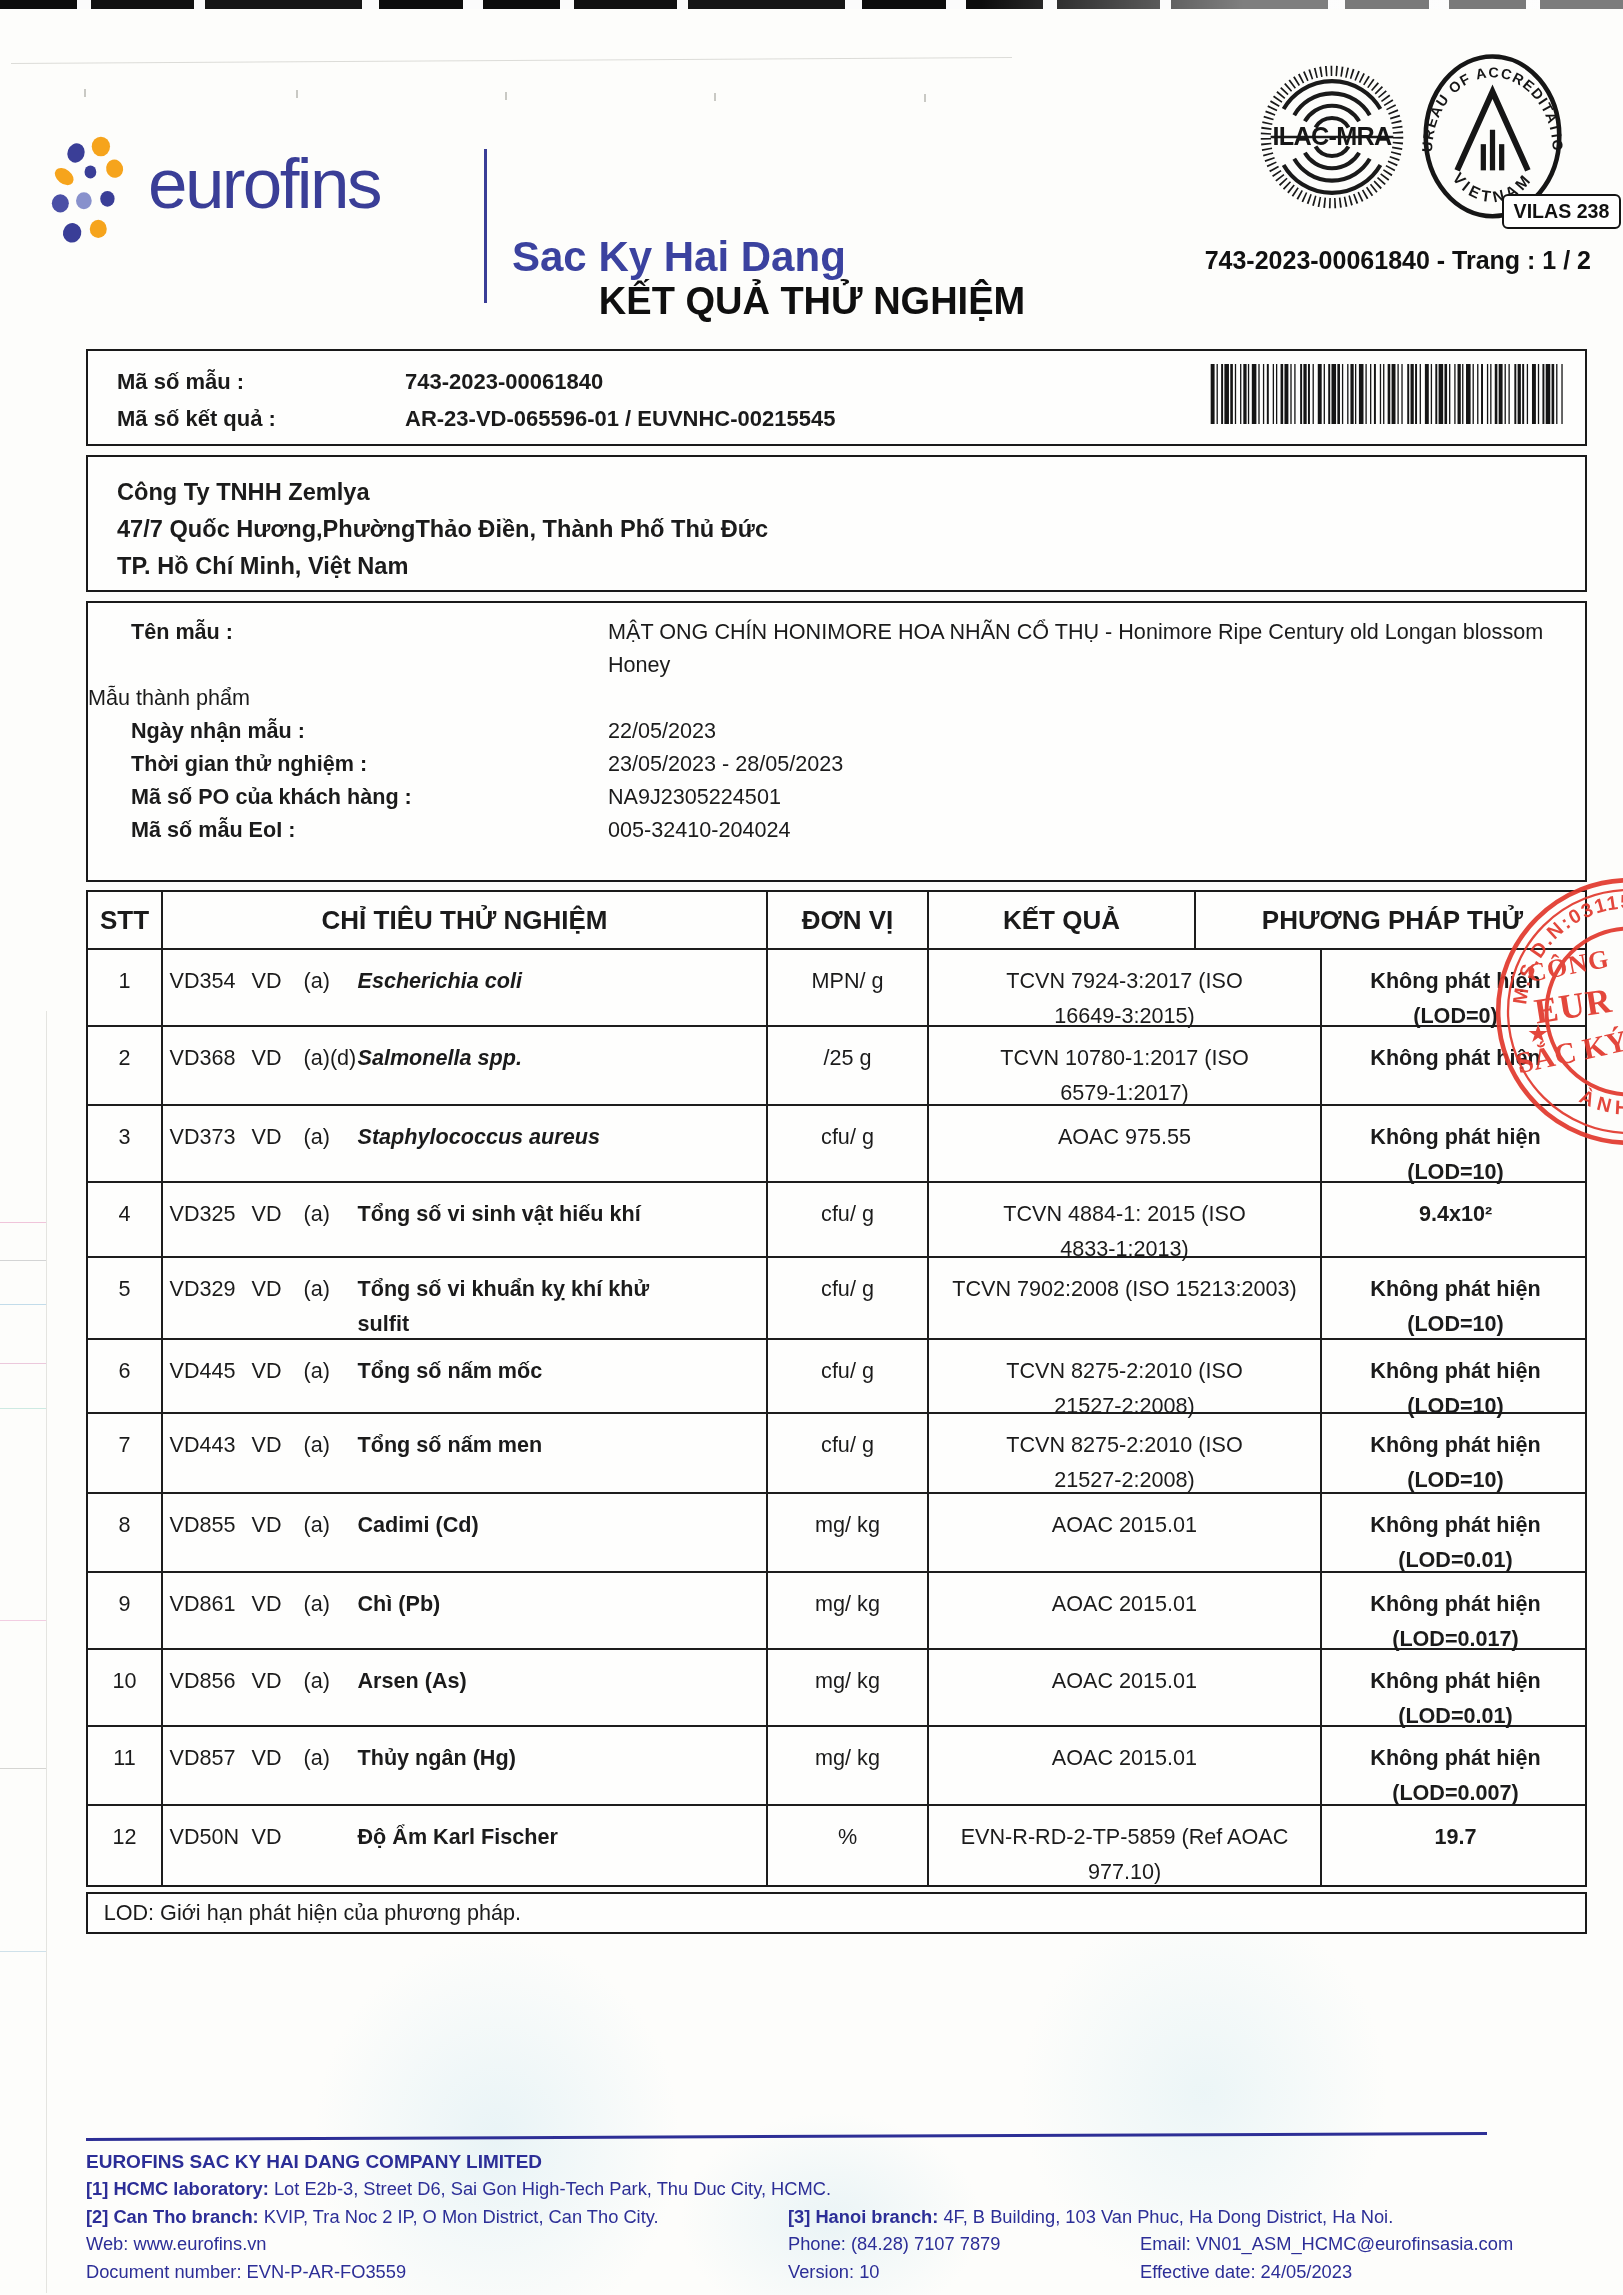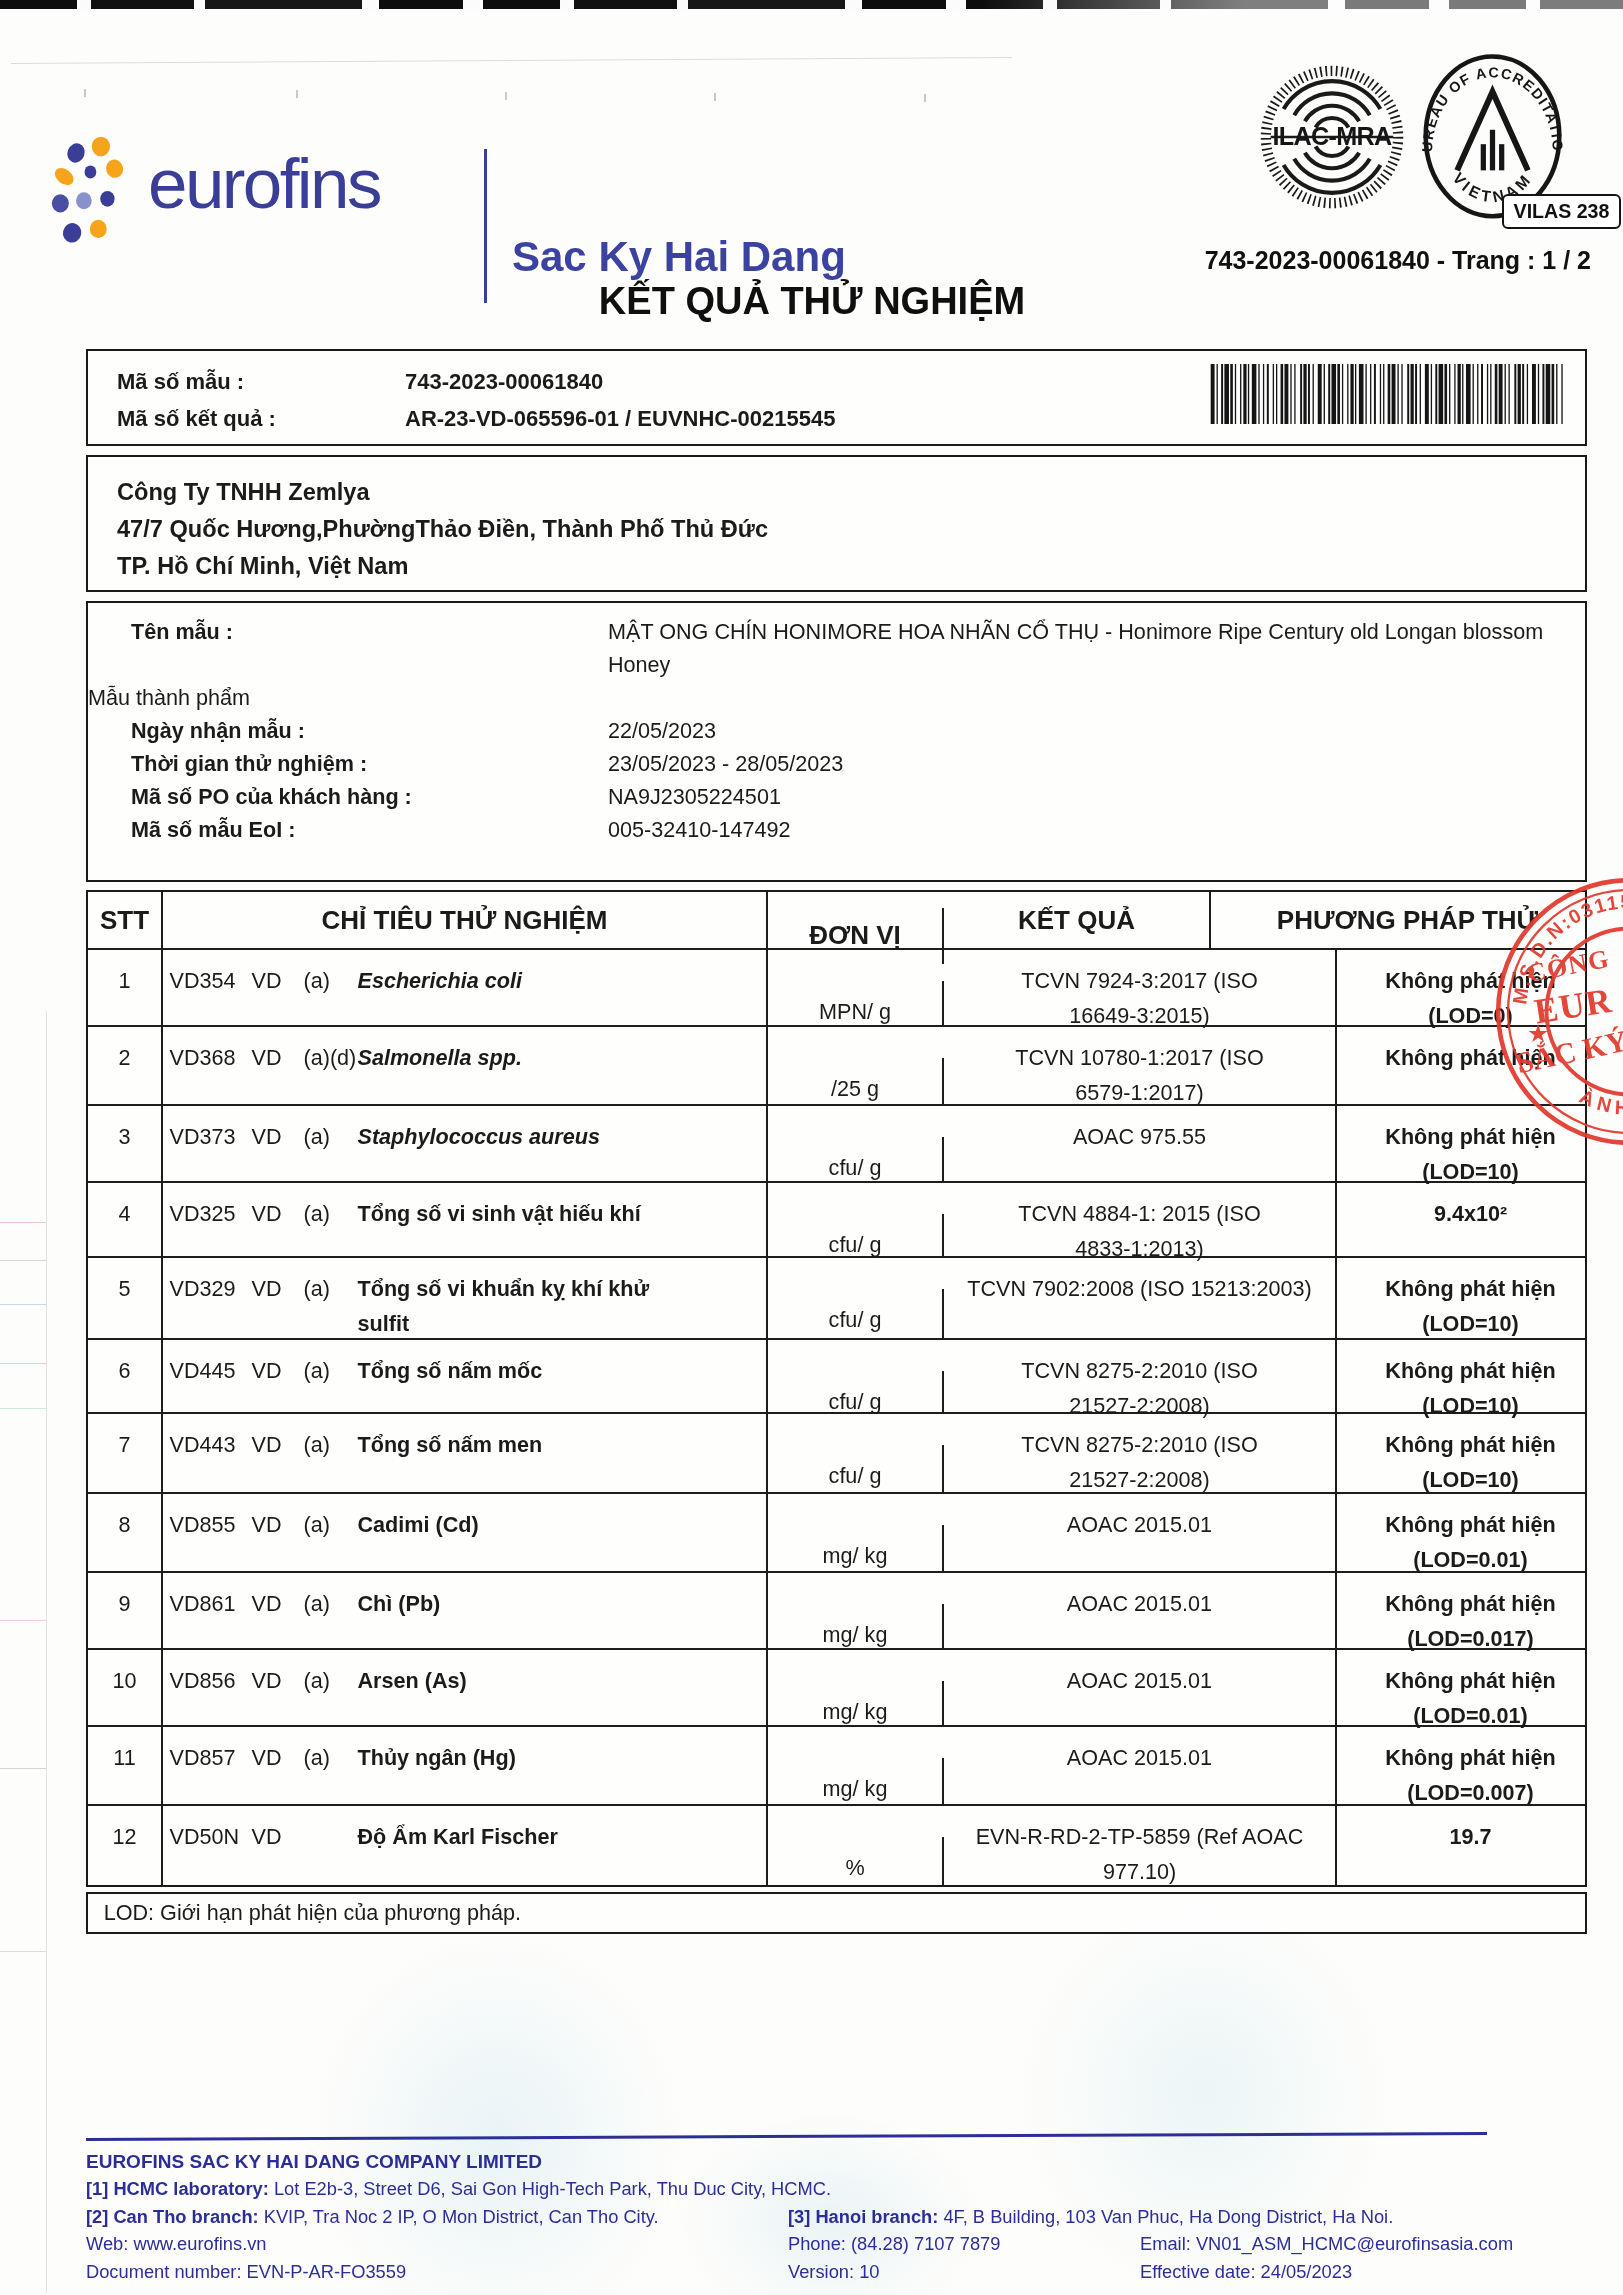"005-32410-147492" div { text: 005-32410-147492 -> 005-32410-204024 }
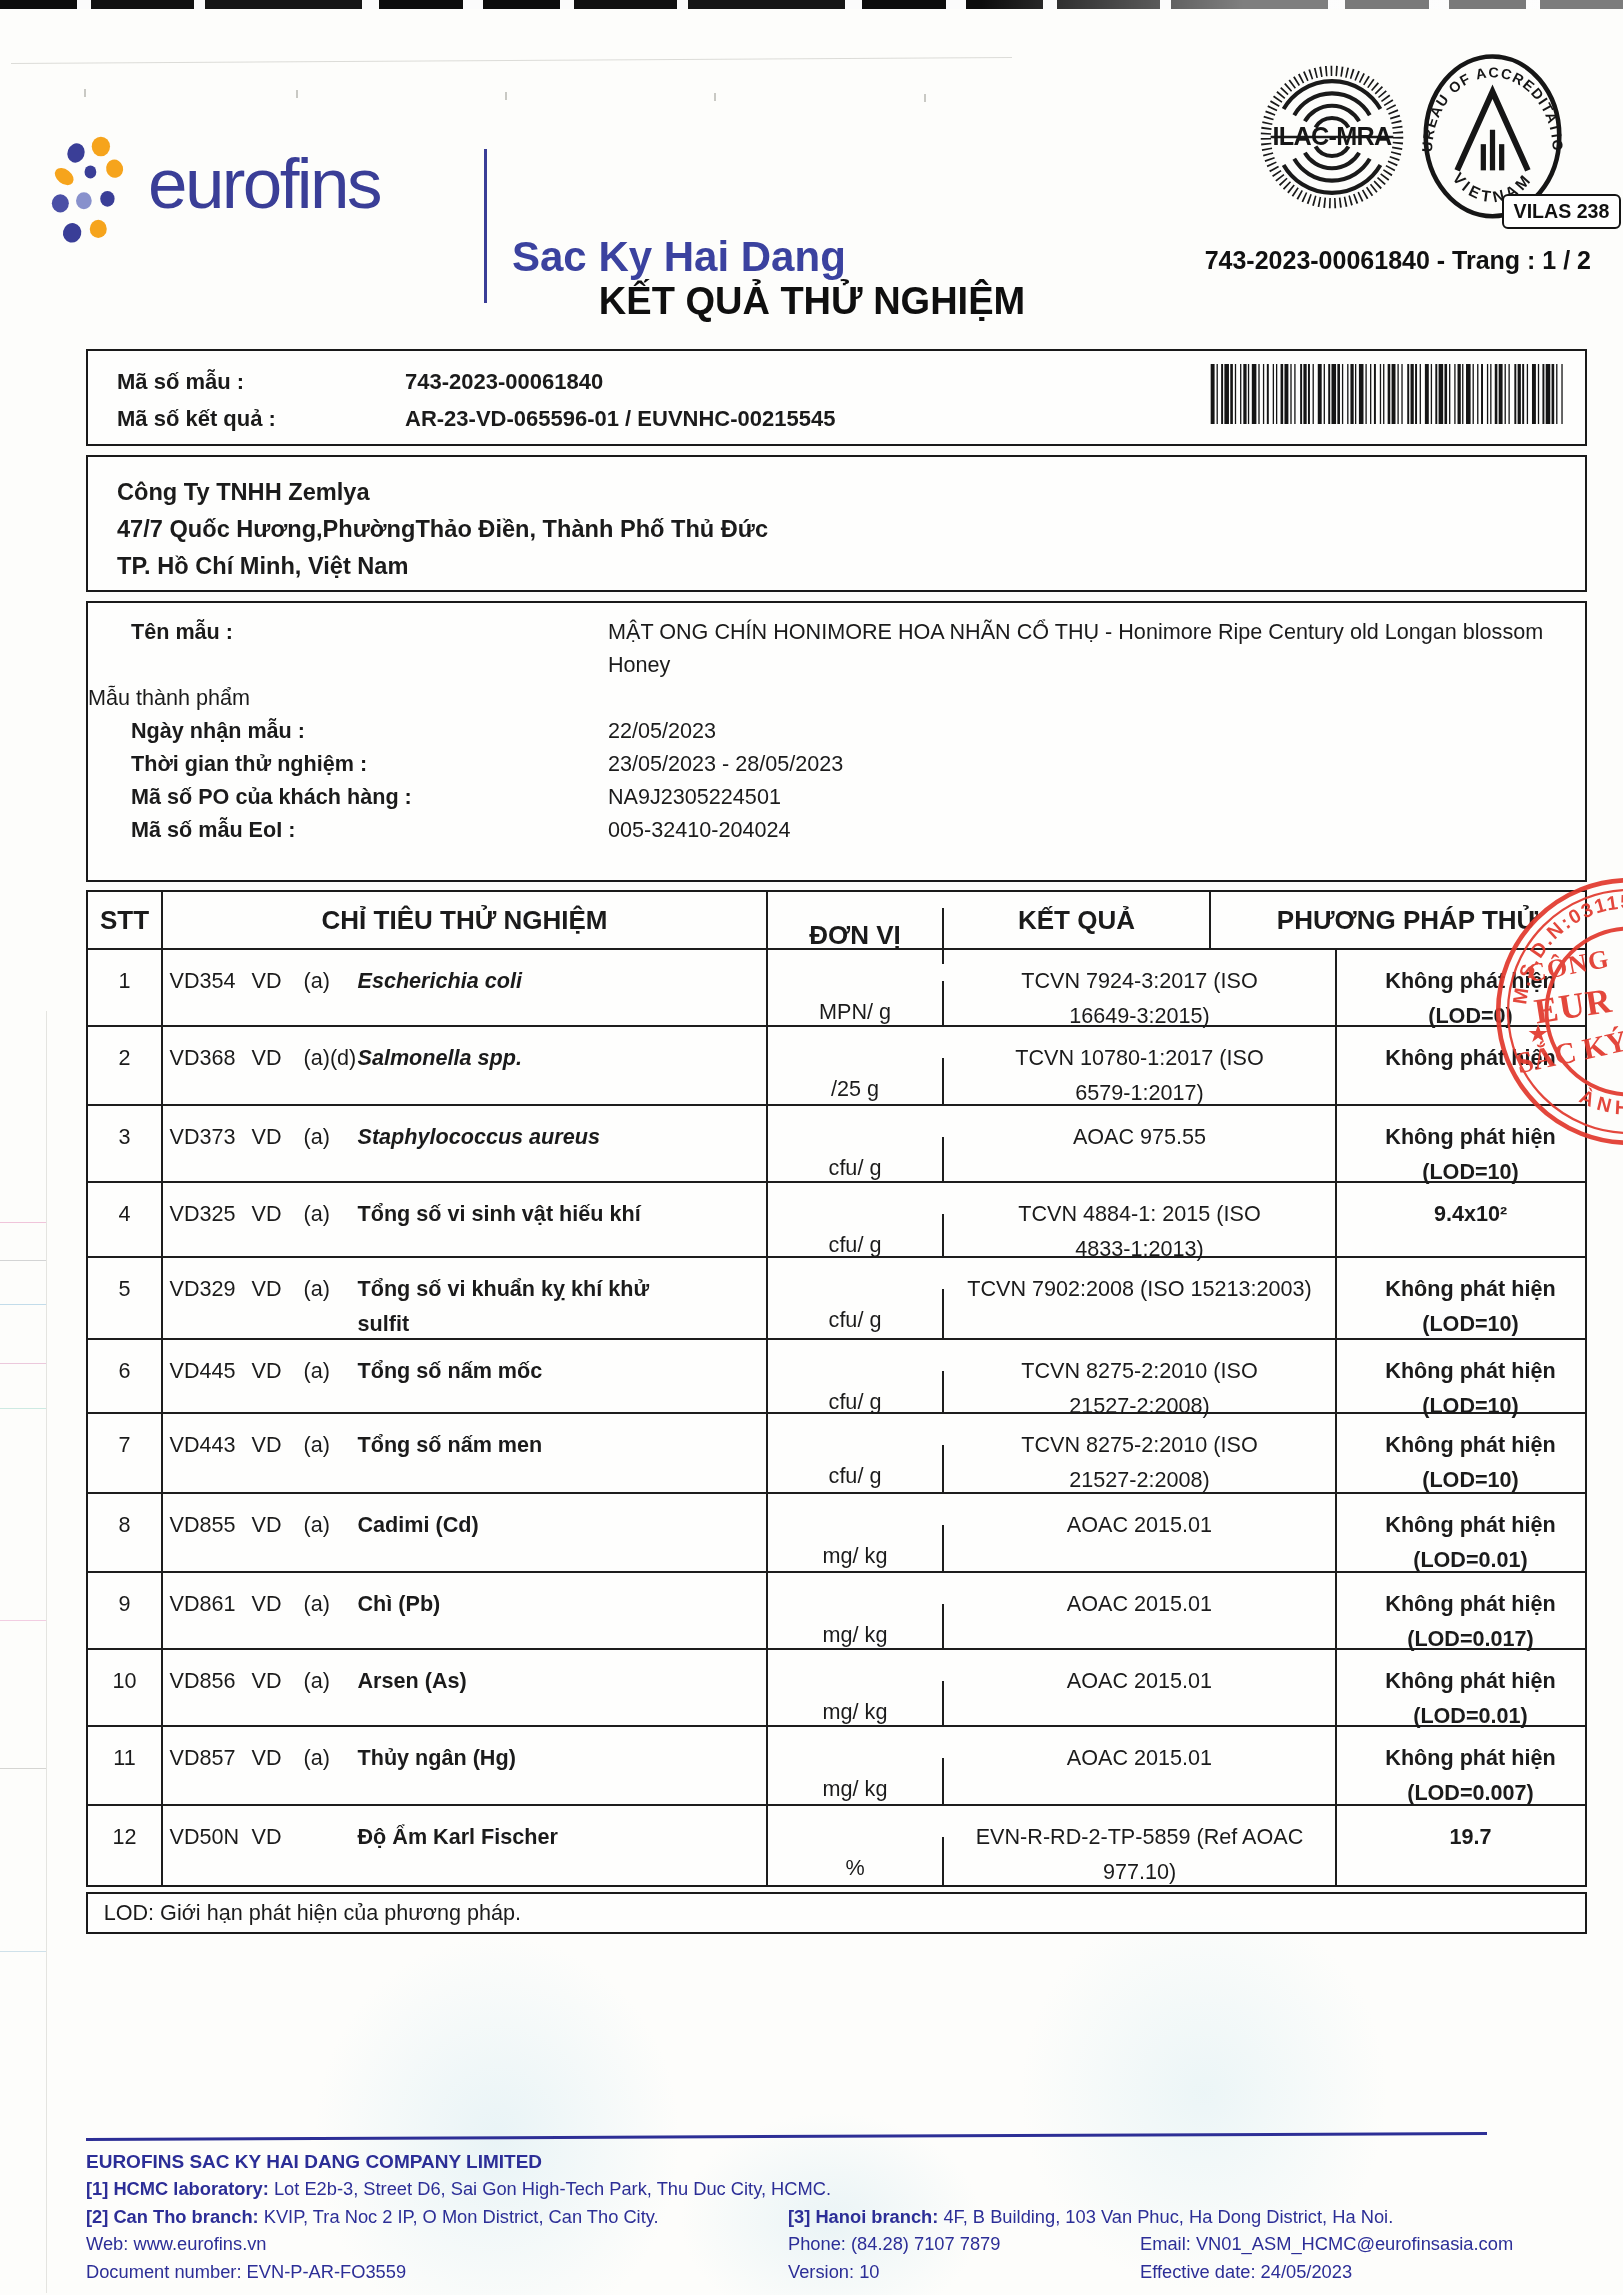"ĐƠN VỊ" .c-unit { margin-top: 31px -> none; width: 176px -> 161px }
